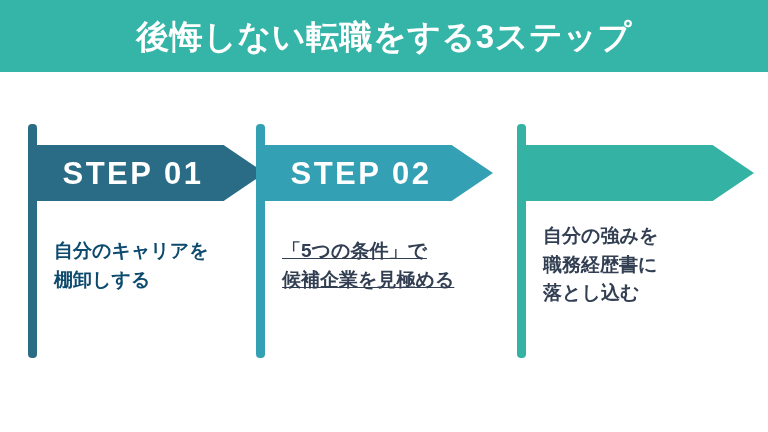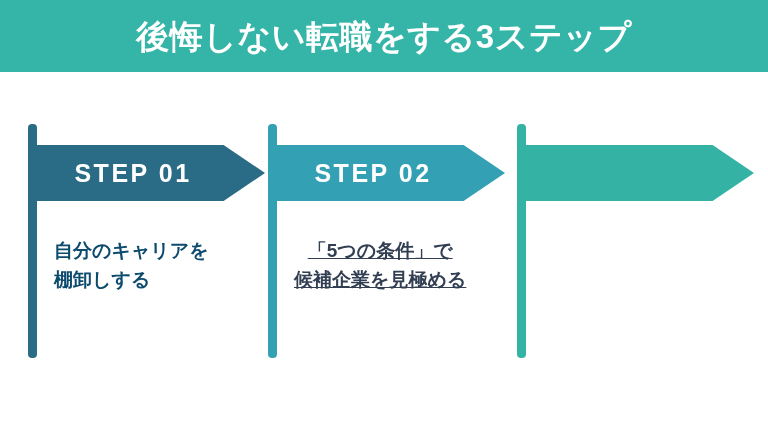"STEP 01" .banner .label { font-size: 25px -> 31px }
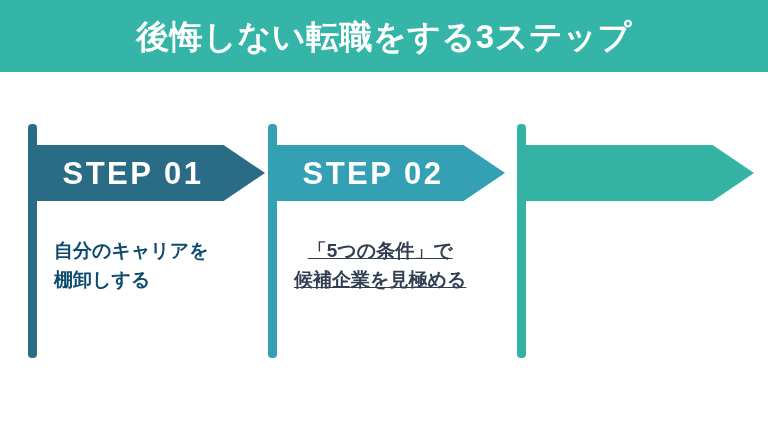"STEP 02" .step-col.c2 { left: 268px -> 256px; text-align: center -> none }
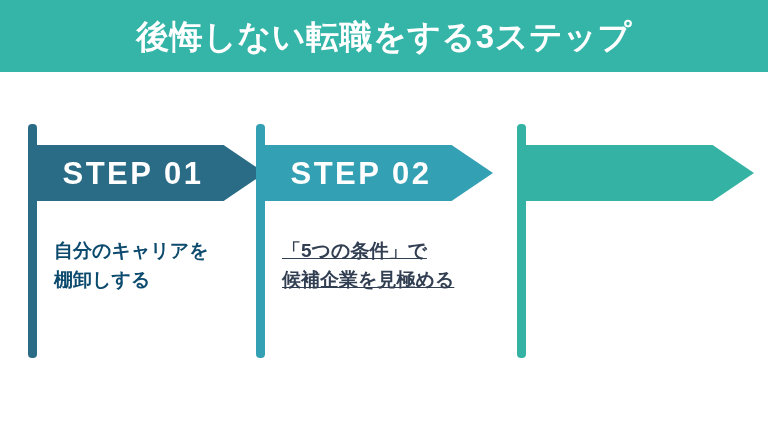"自分の強みを" div.step-body { html: none -> <div> <span>自分の強みを</span> <span>職務経歴書に</span> <span>落とし込む</span> </div> }
